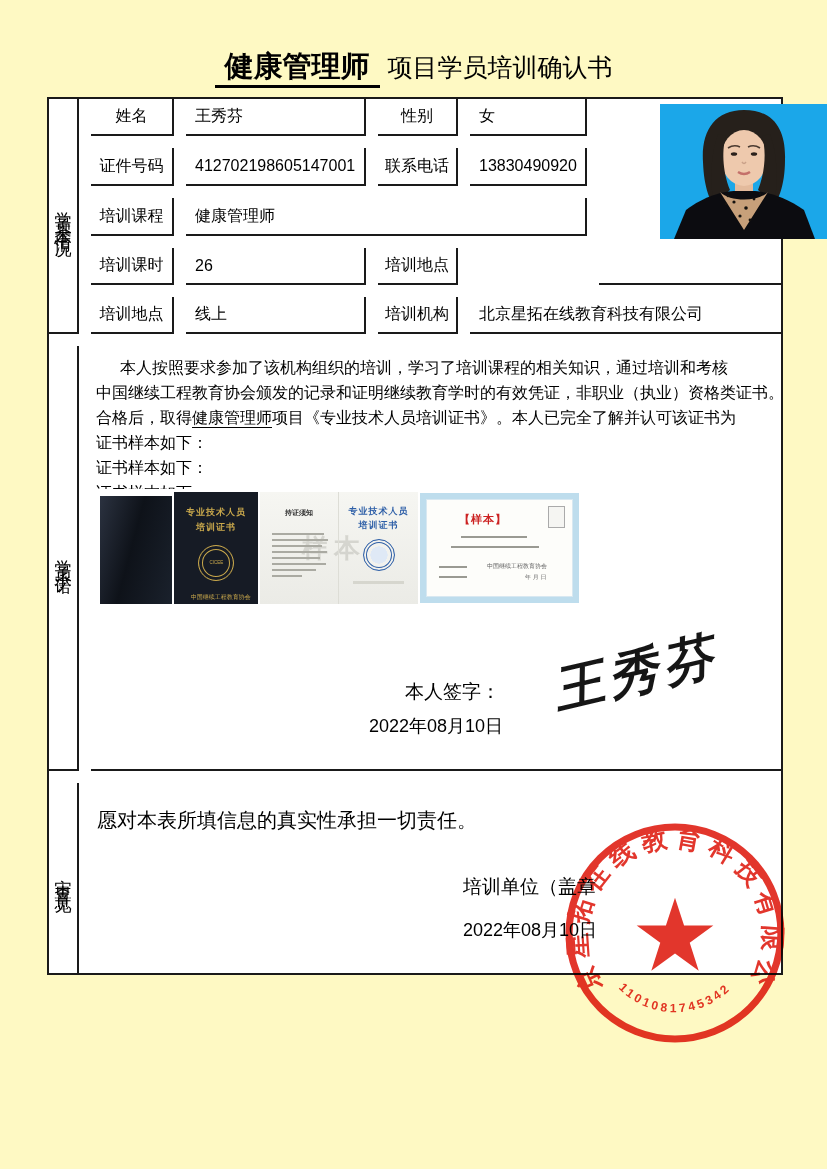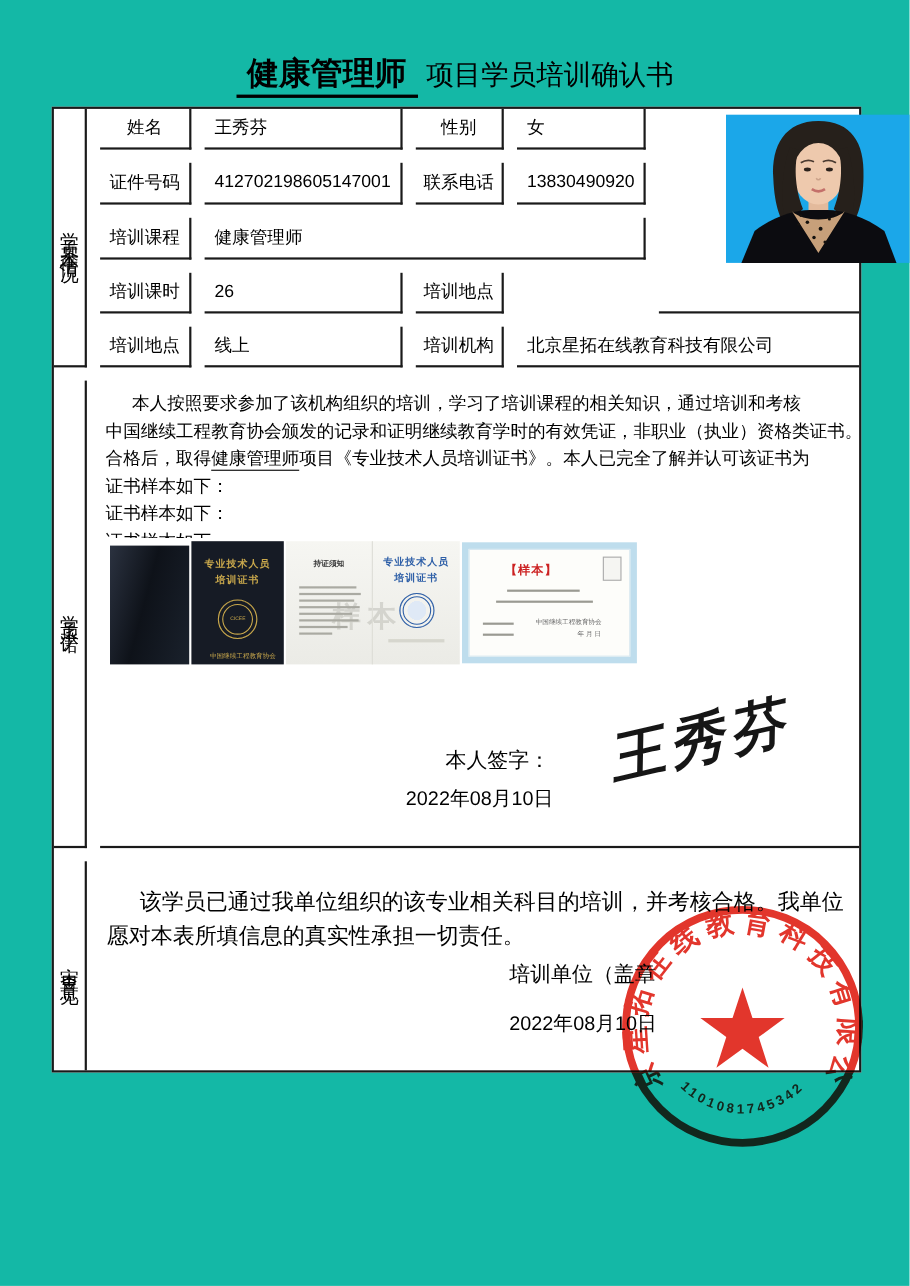"健康管理师 项目学员培训确认书" .page { background: #14b8a6 -> #fef9c3 }
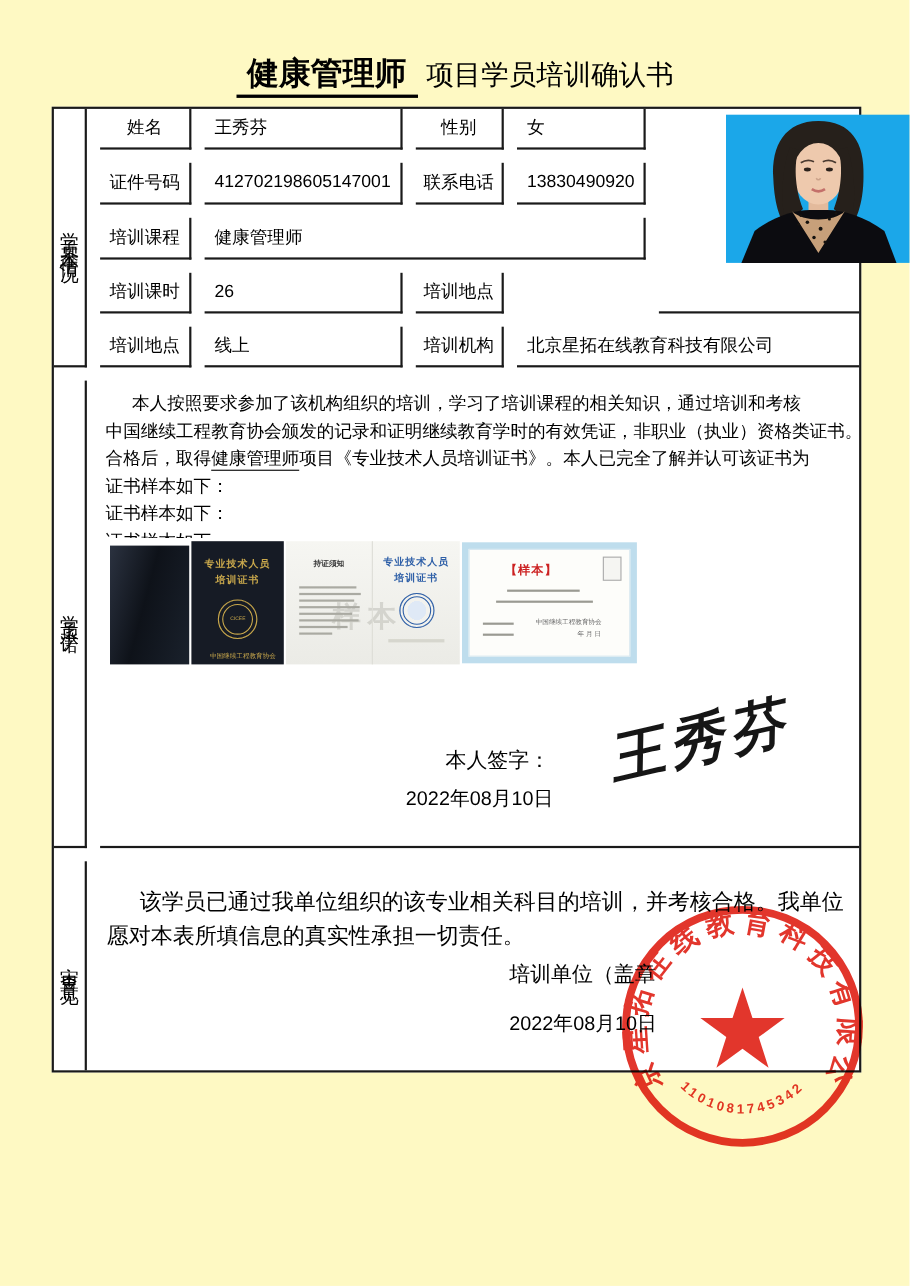"样本" .watermark { top: 56px -> 44px }
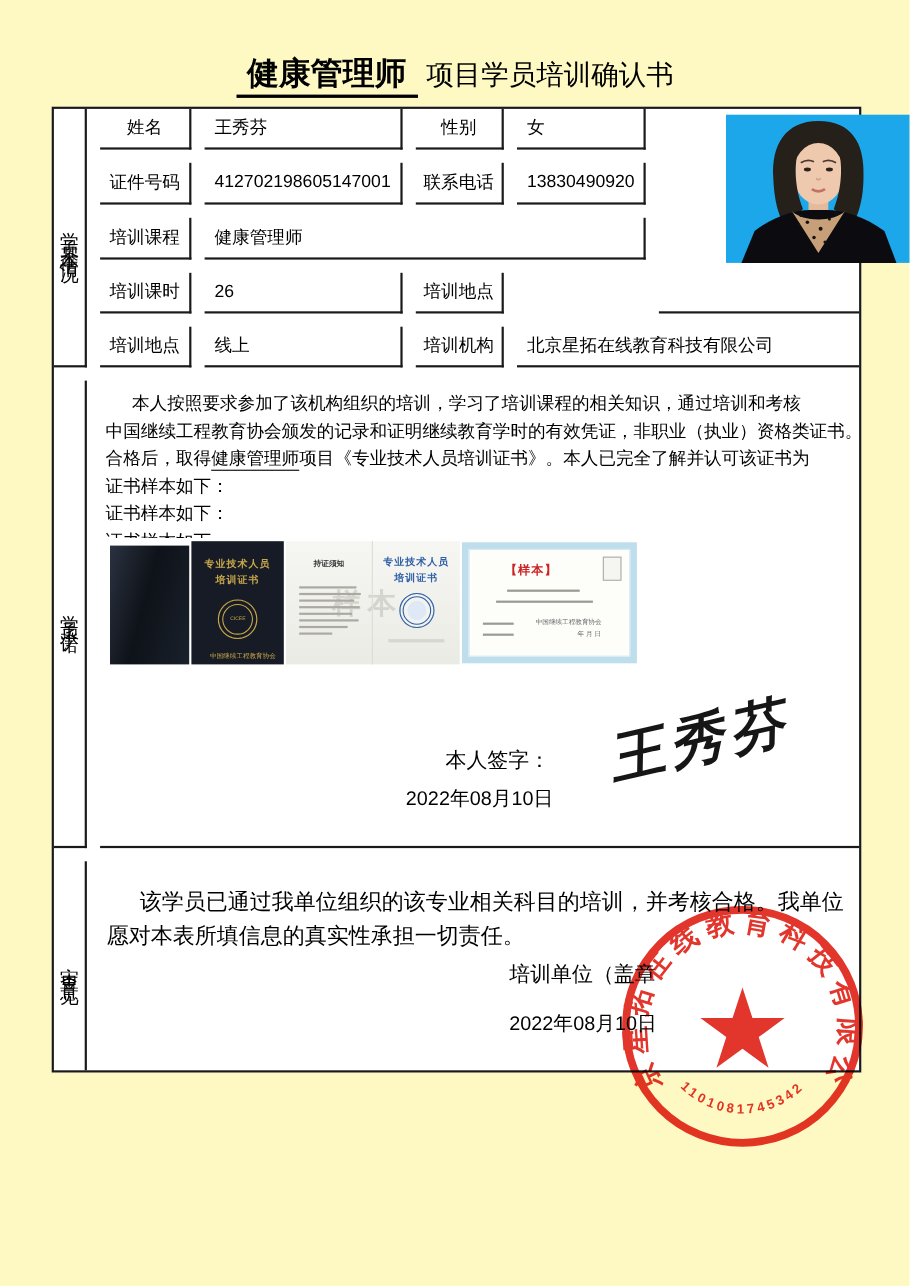"该学员已通过我单位组织的该专业相关科目的培训，并考核合格。我单位" div.r-line { html: <div>该学员已通过我单位组织的该专业相关科目的培训，并考核合格。我单位</div> -> none }
